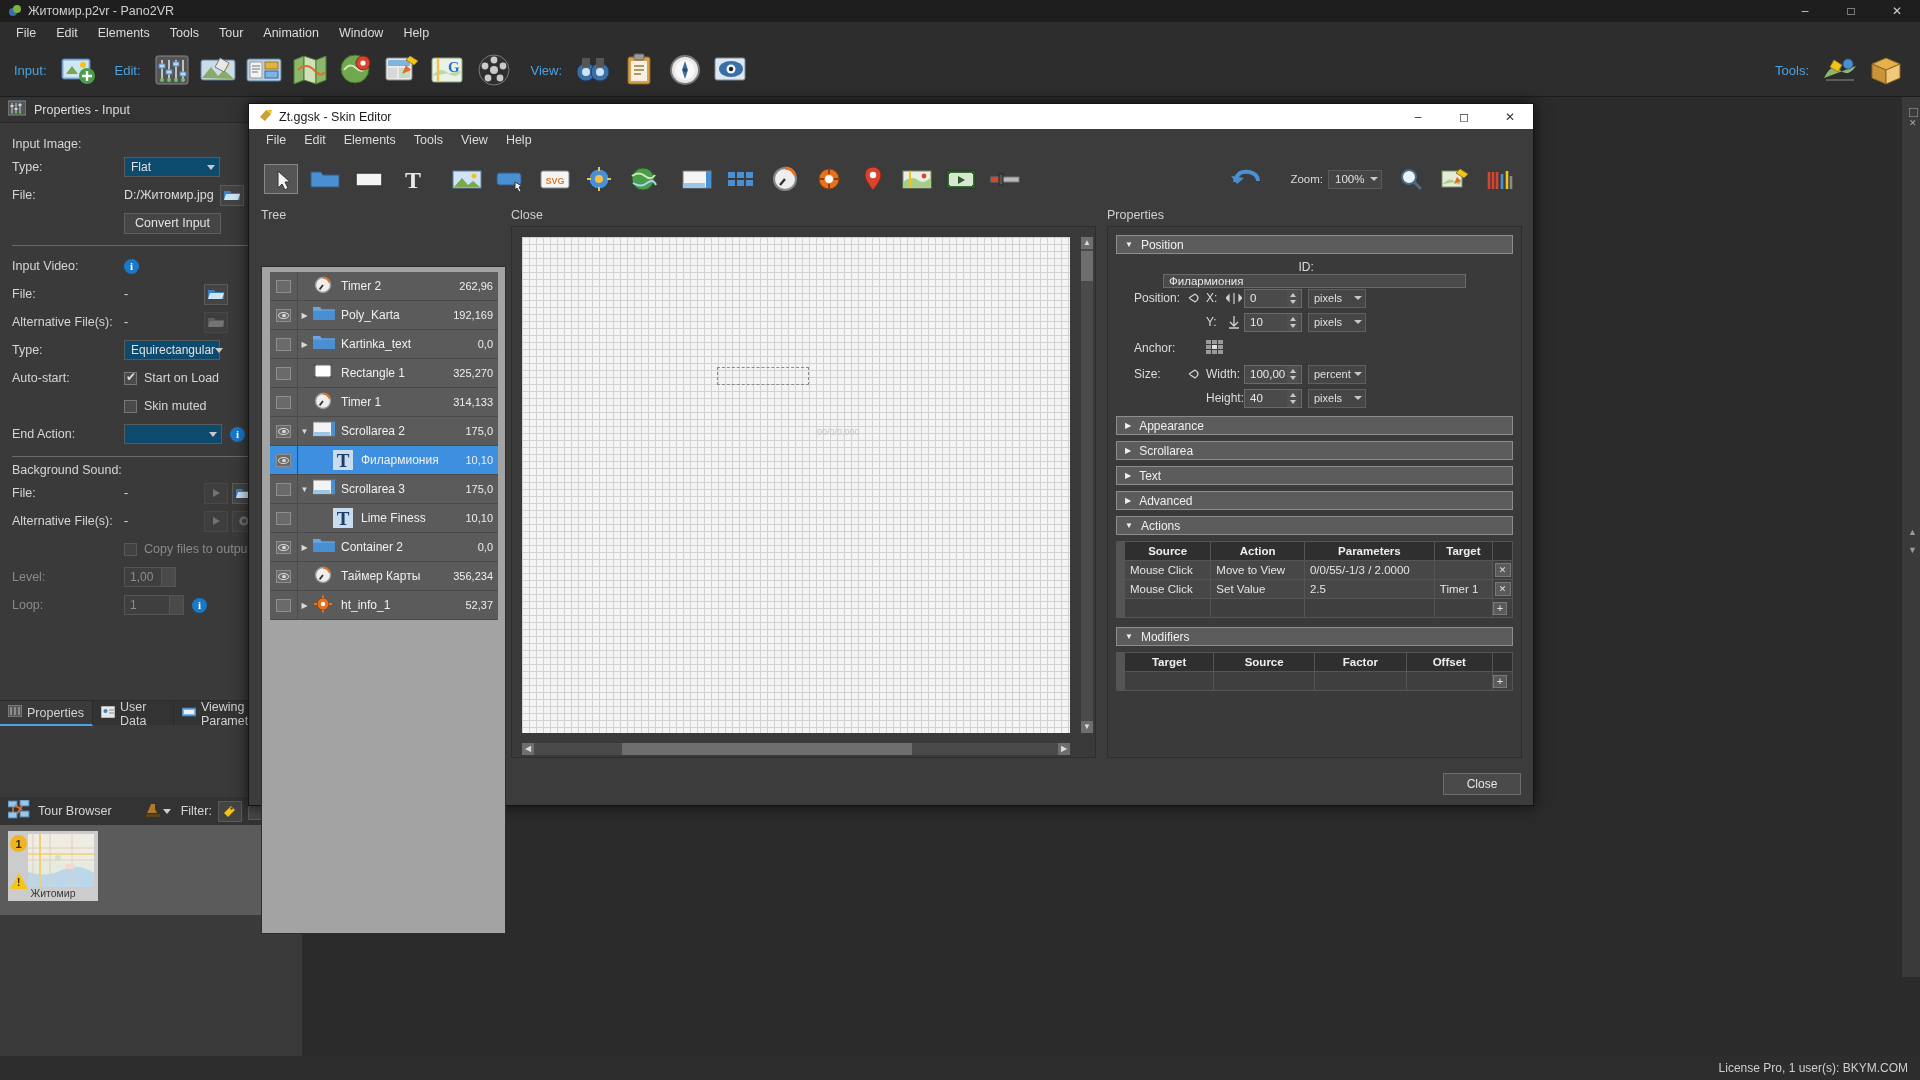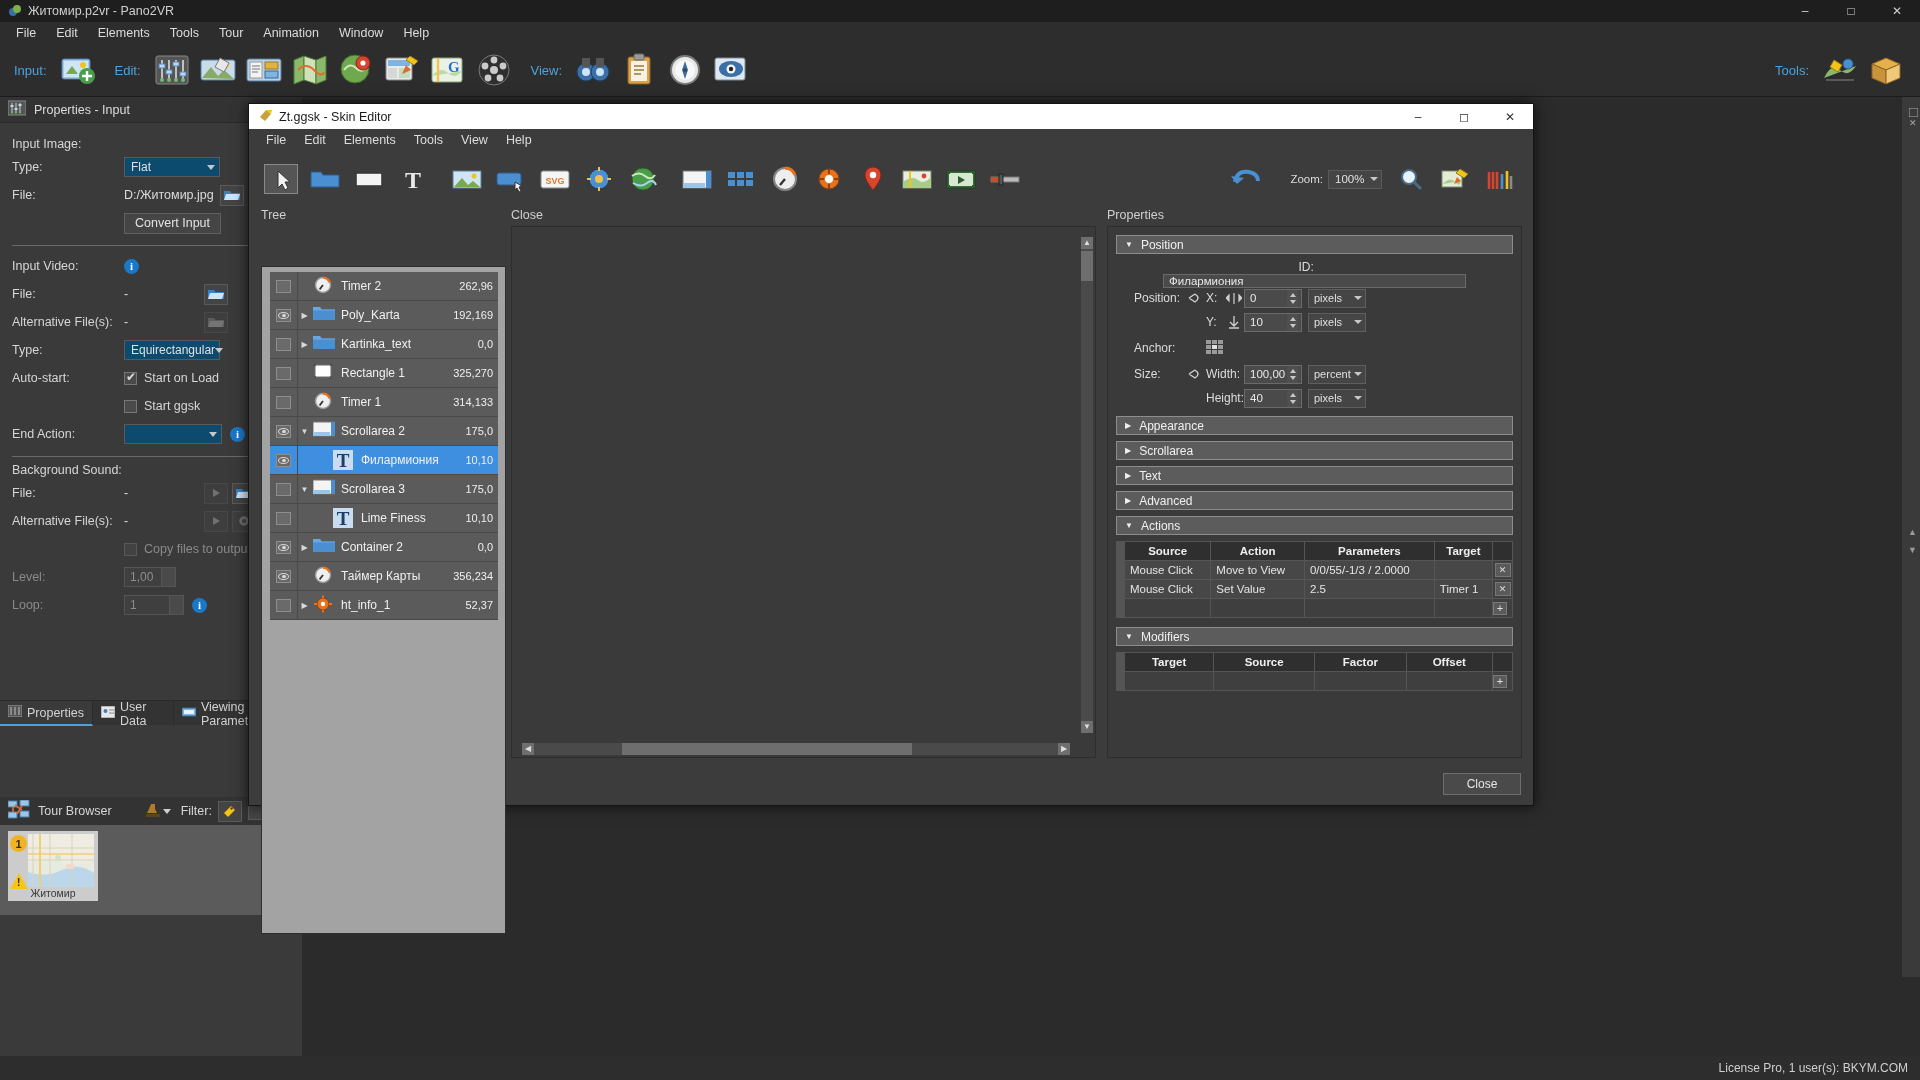"Start ggsk" span { text: Start ggsk -> Skin muted }
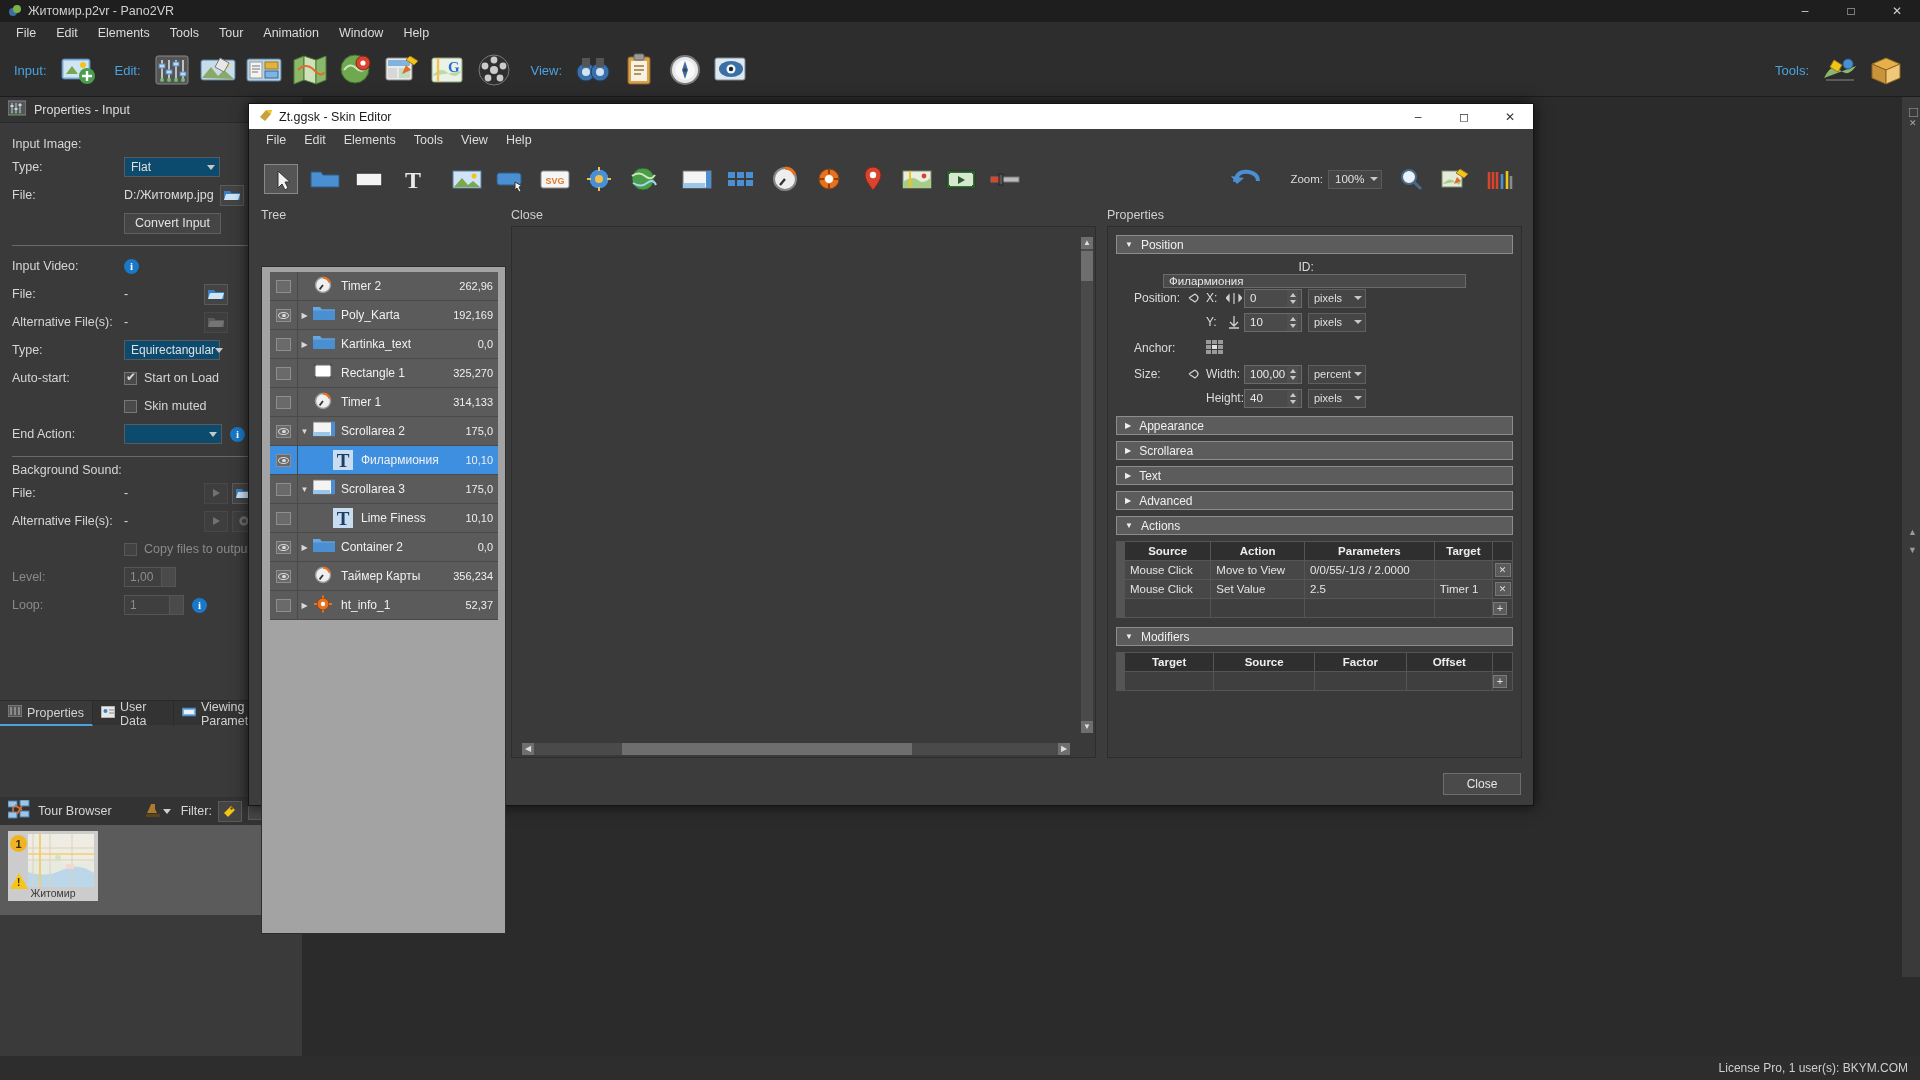"00/0/0,000" div.canvas-grid { html: none -> <div> <div></div> <div>00/0/0,000</div> </div> }
